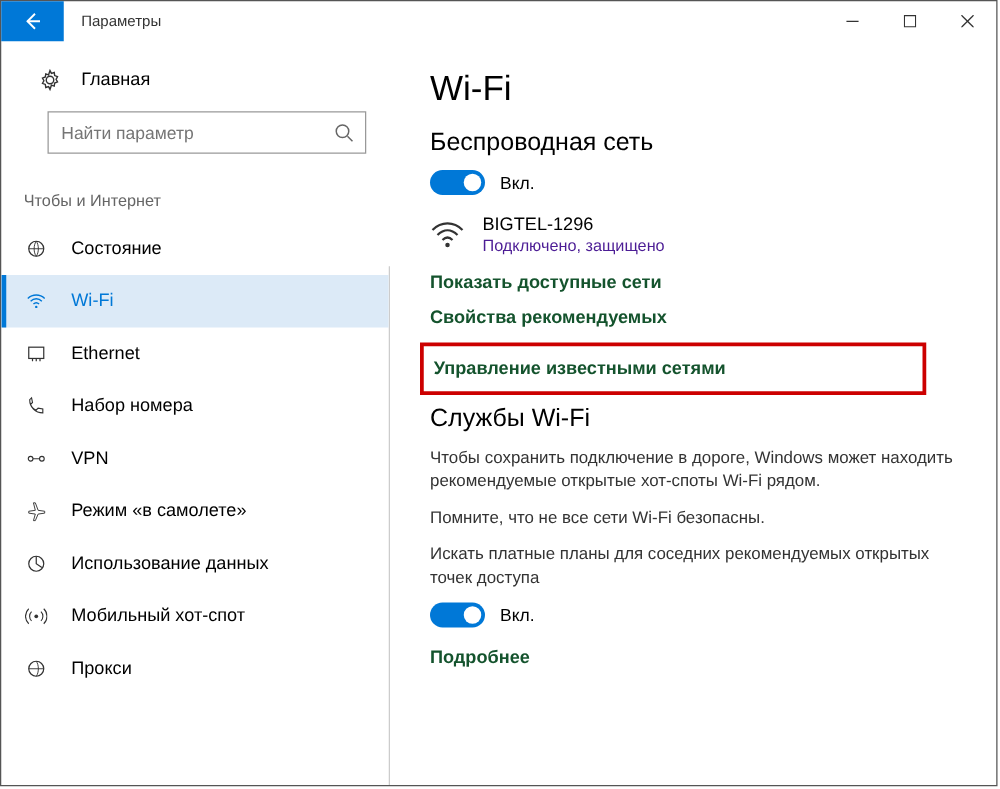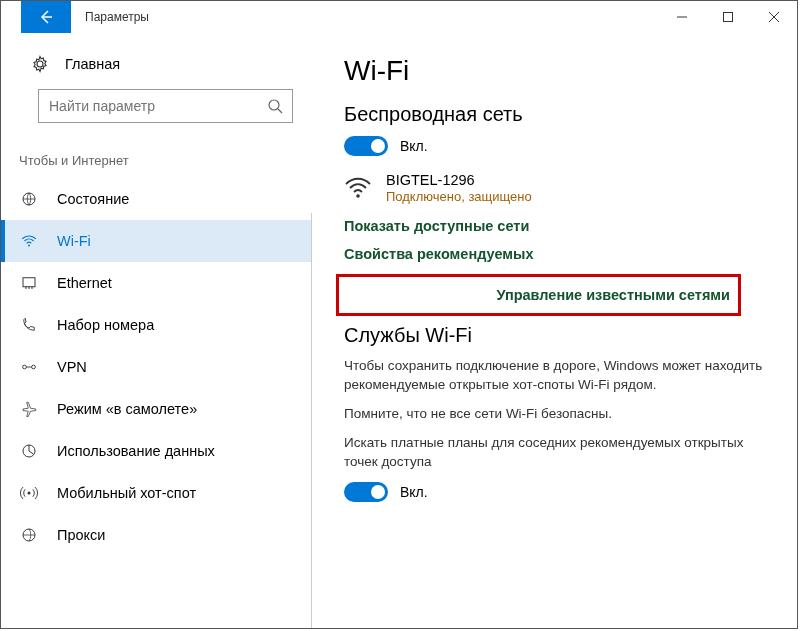"Параметры" .titlebar { padding-left: 20px -> none }
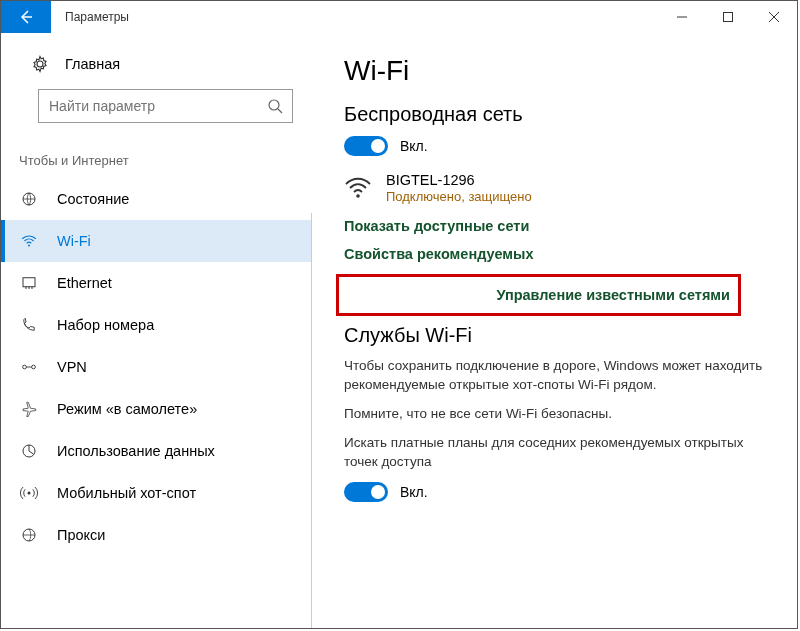"Подключено, защищено" .net-status { color: #a16207 -> #4c1d95 }
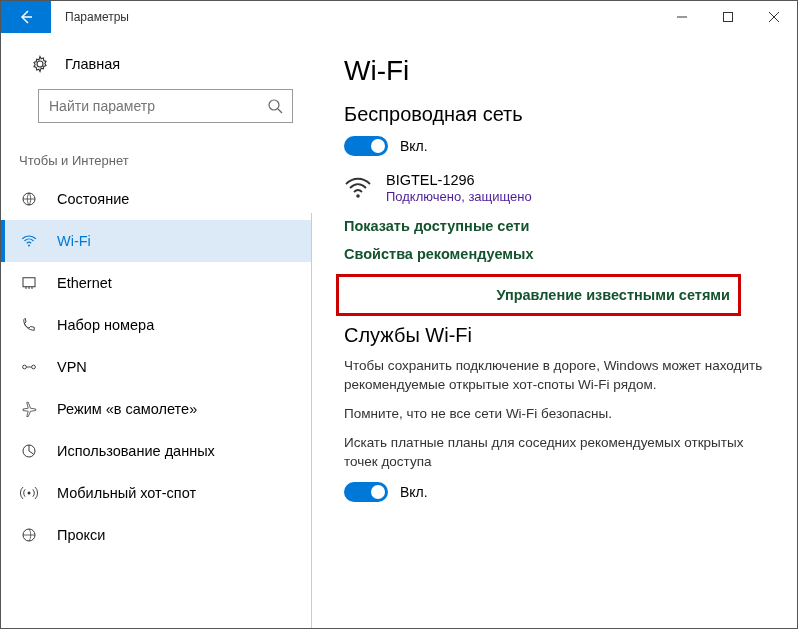"Управление известными сетями" .link.highlight { text-align: right -> none }
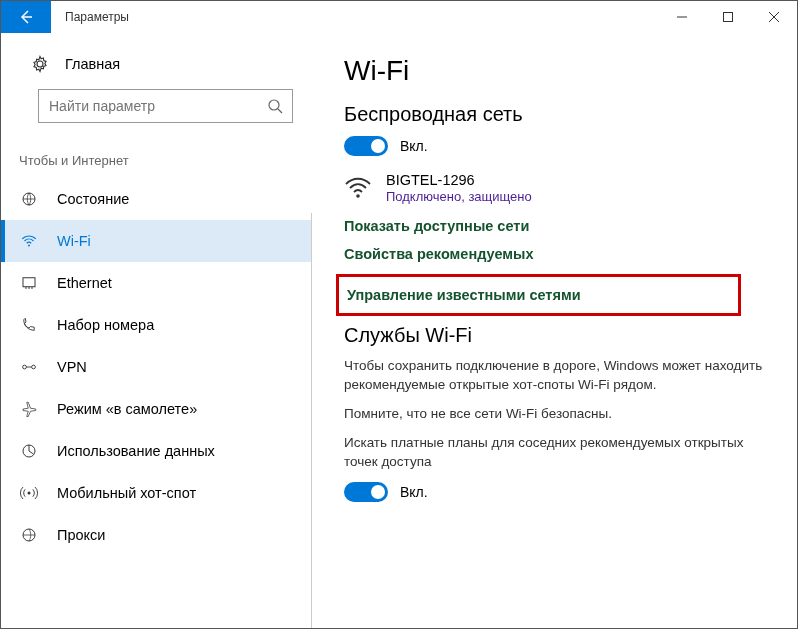"Подробнее" span.link { html: none -> <span>Подробнее</span> }
